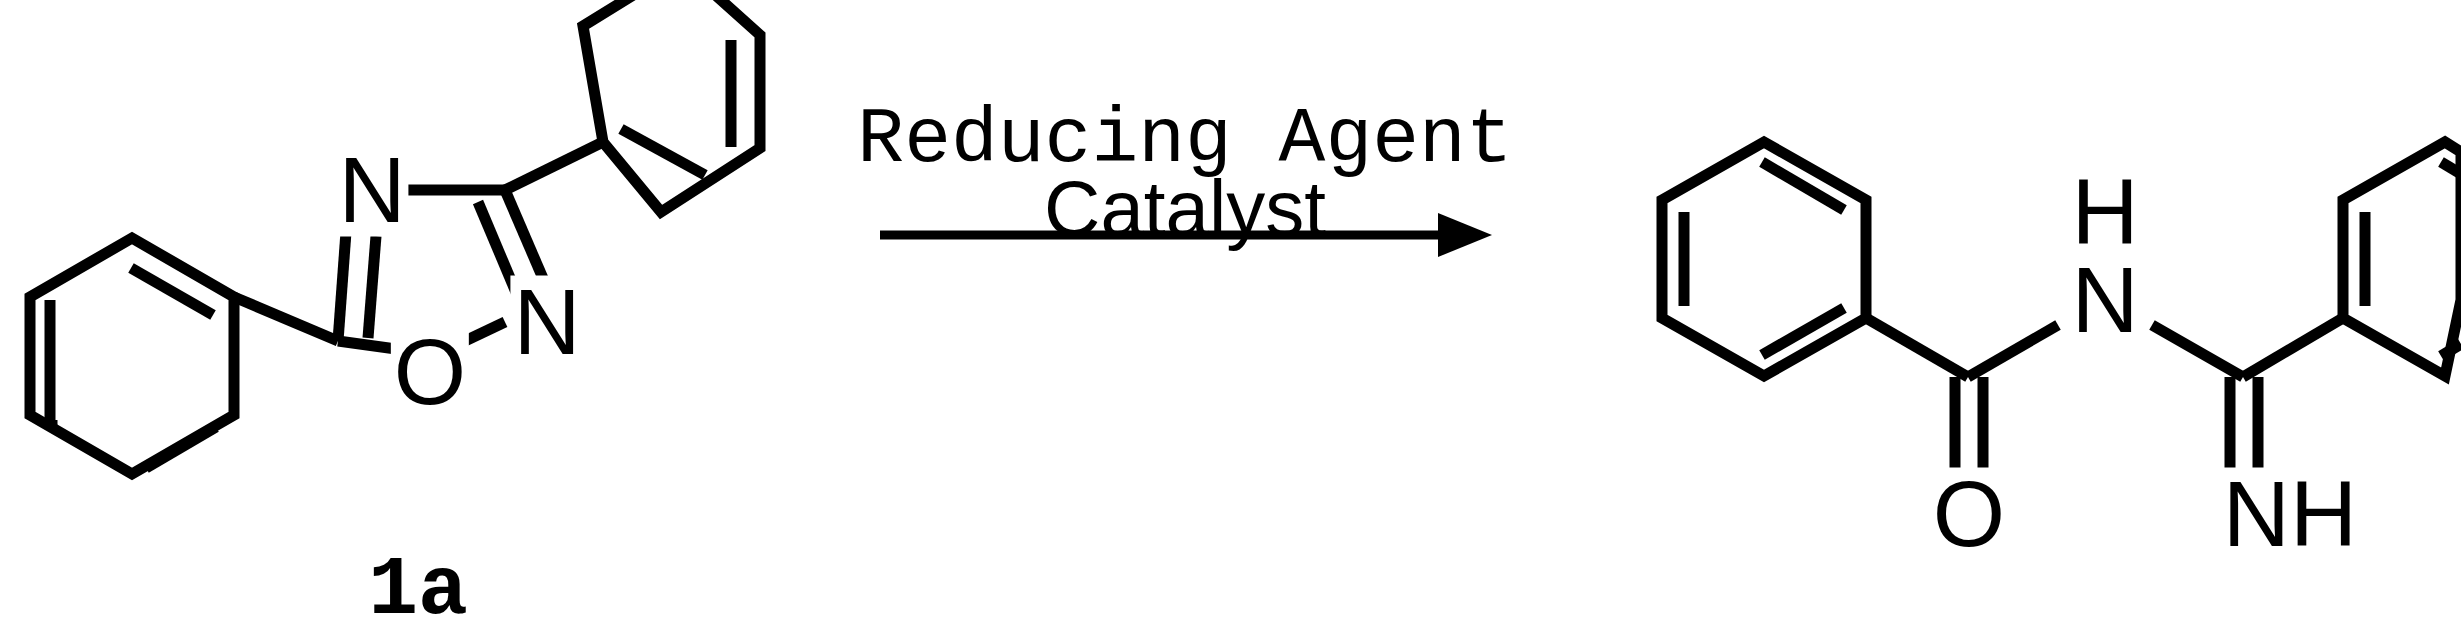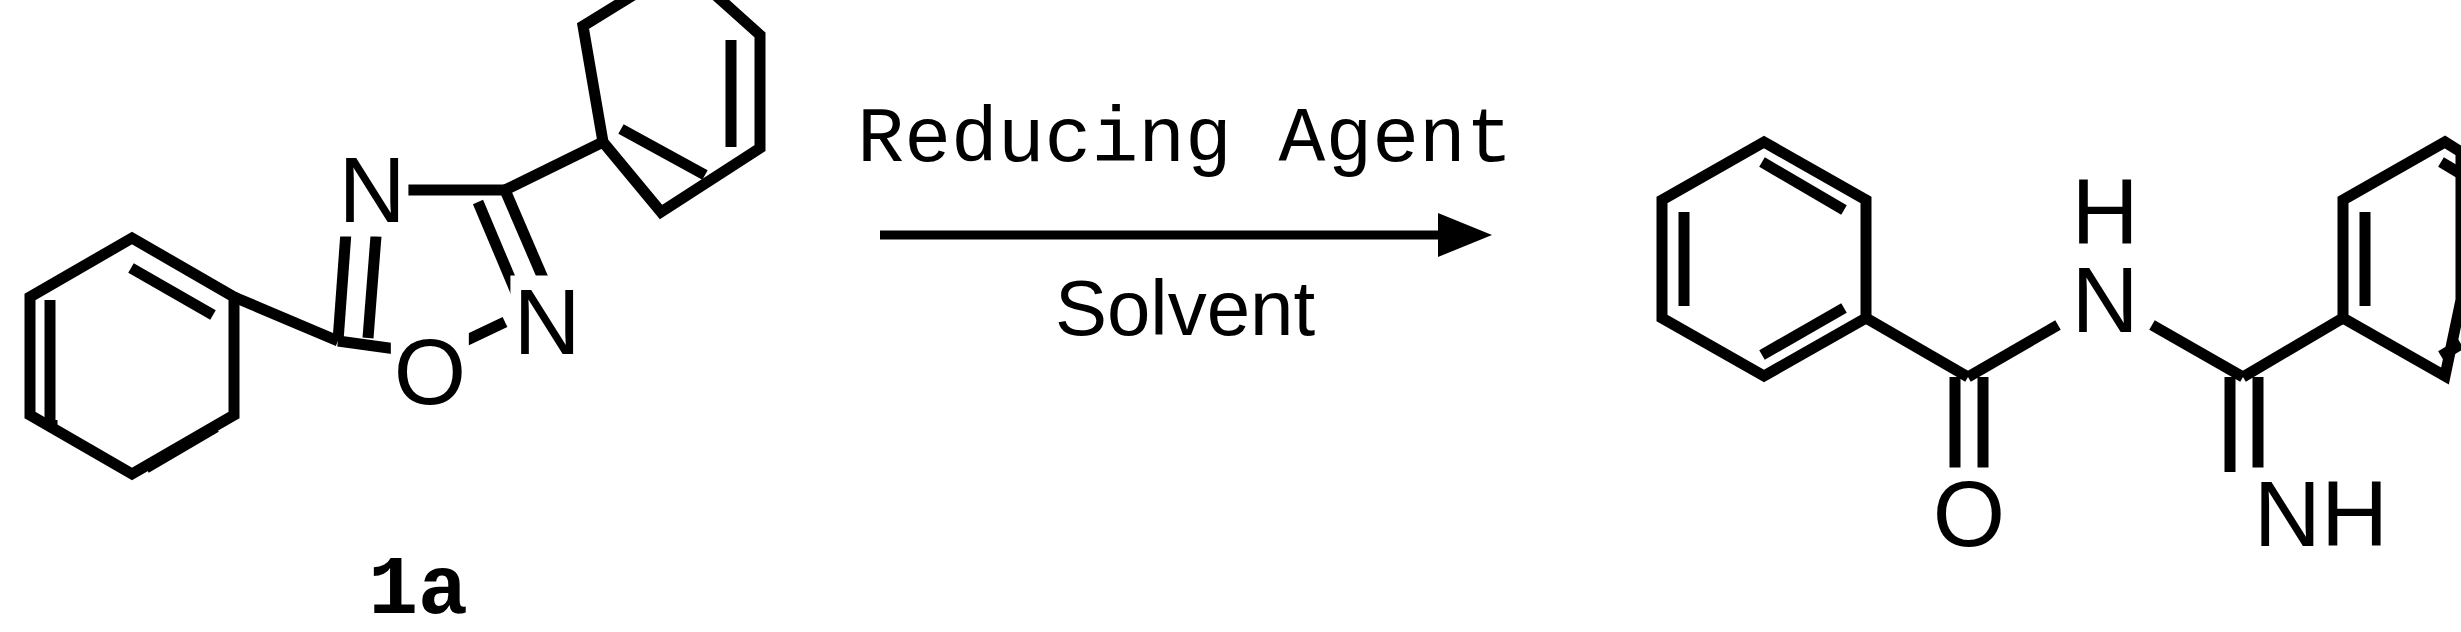"Catalyst" div.cond-text { html: none -> <div>Catalyst</div> }
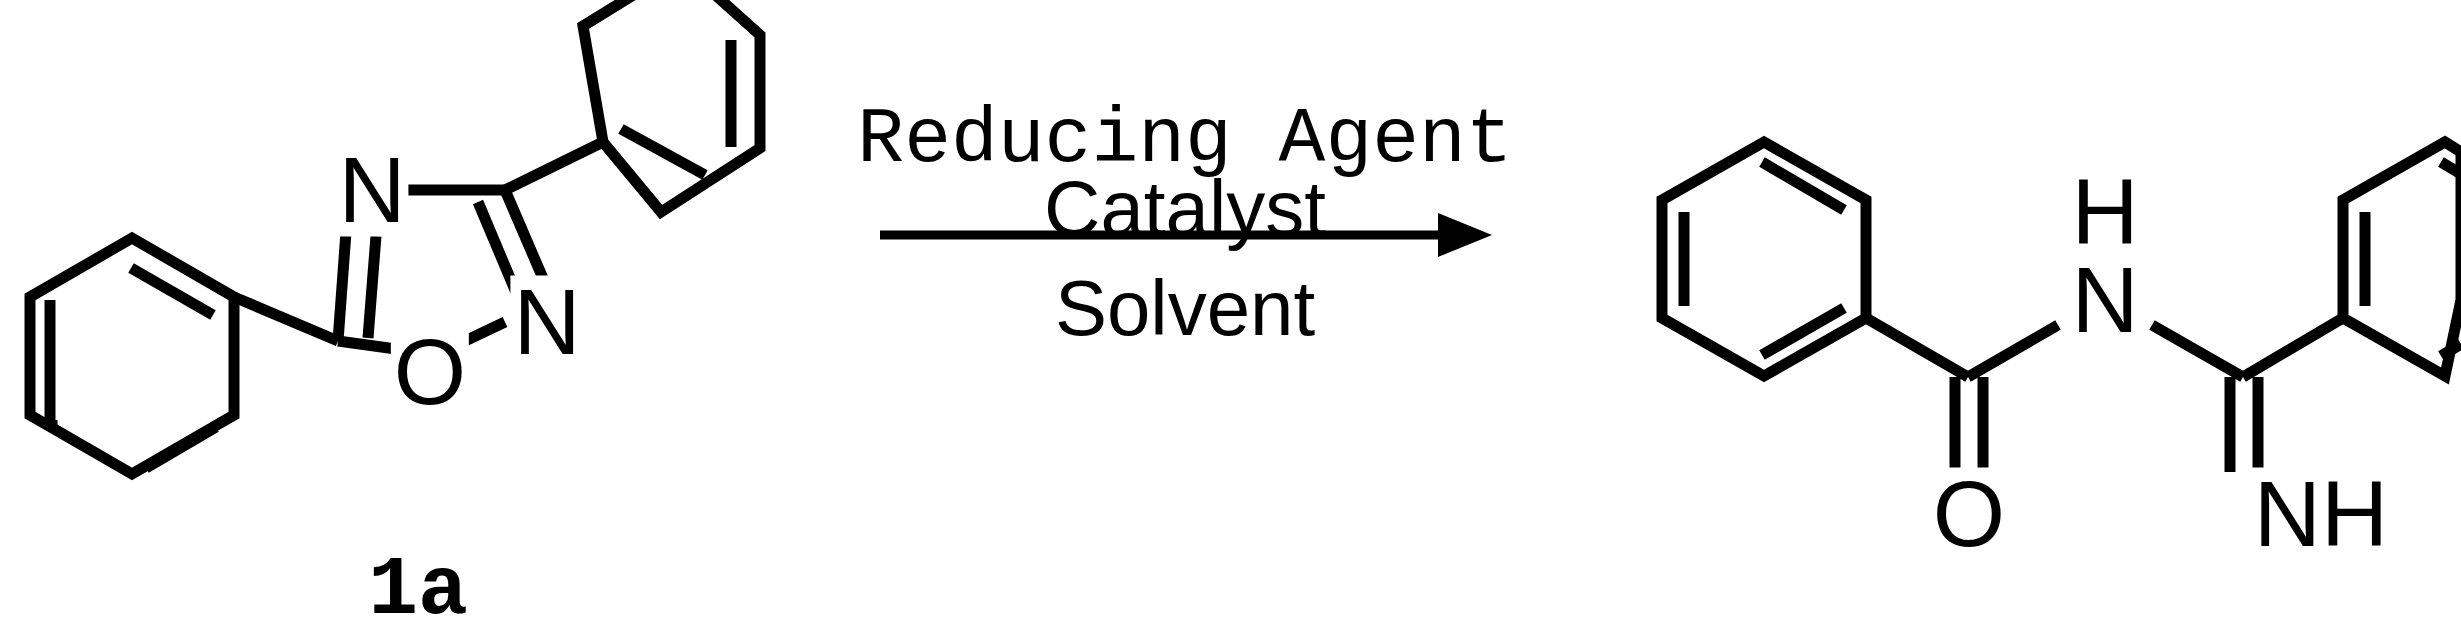"Solvent" div.cond-text { html: <div>Solvent</div> -> none }
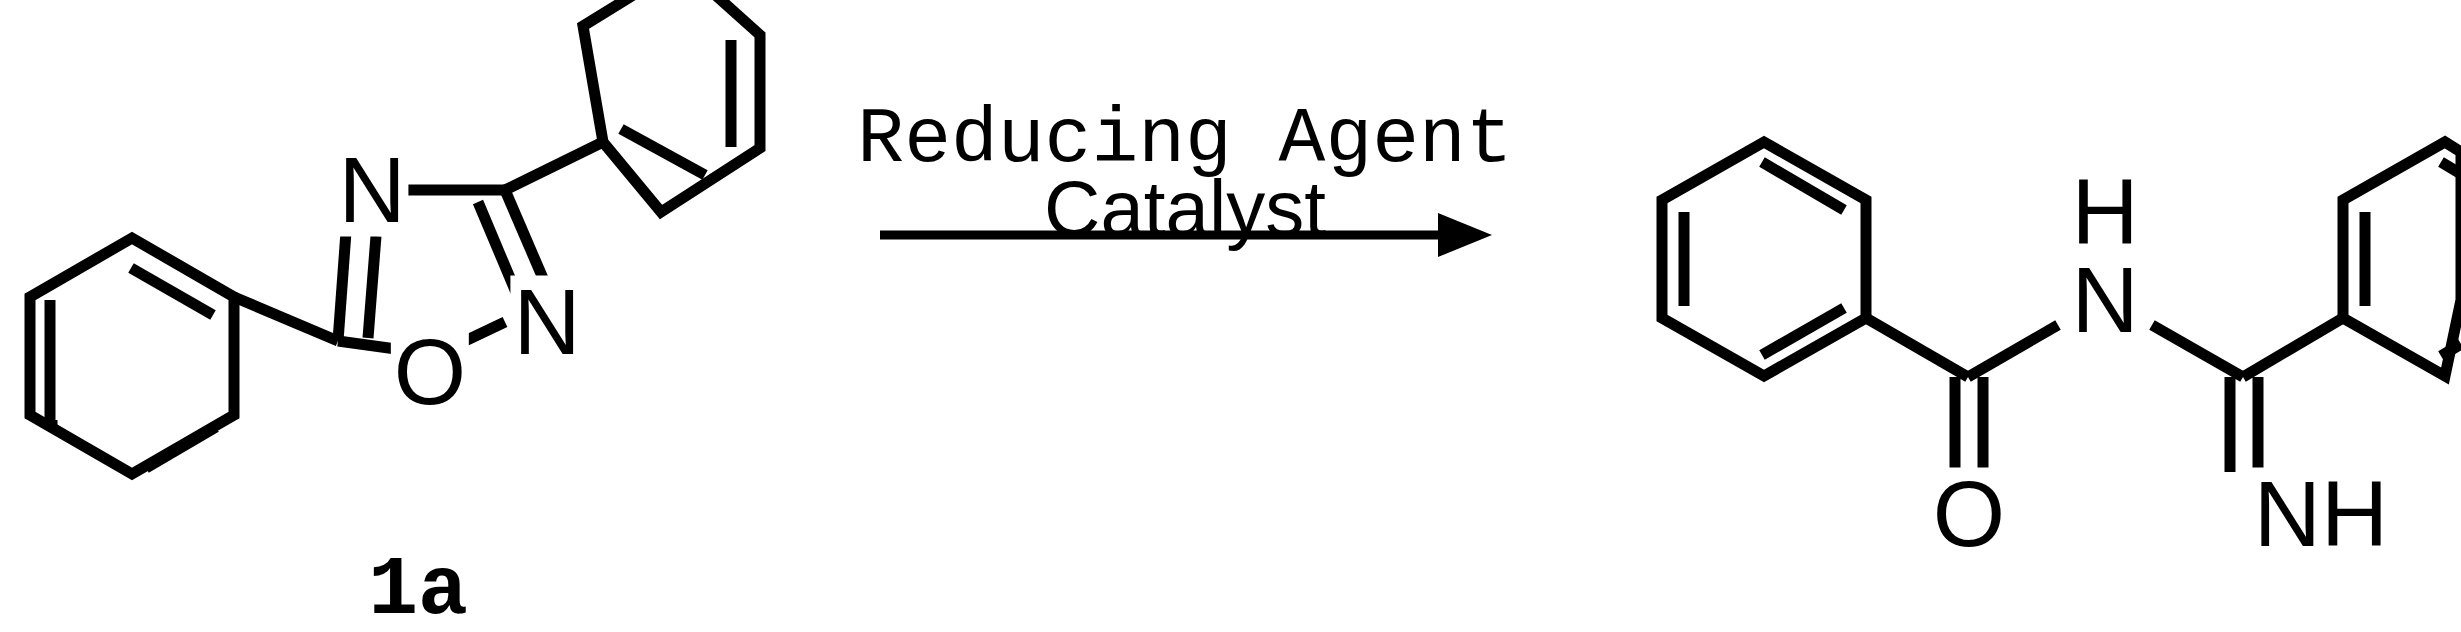"NH" div.atom { margin-left: 31px -> none }
